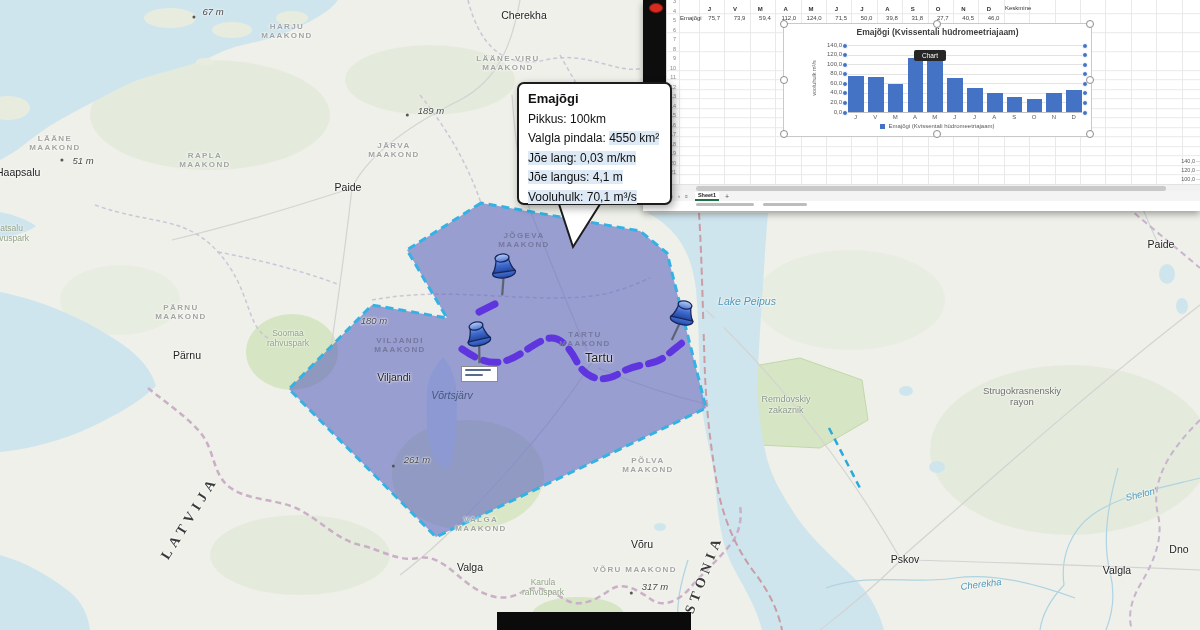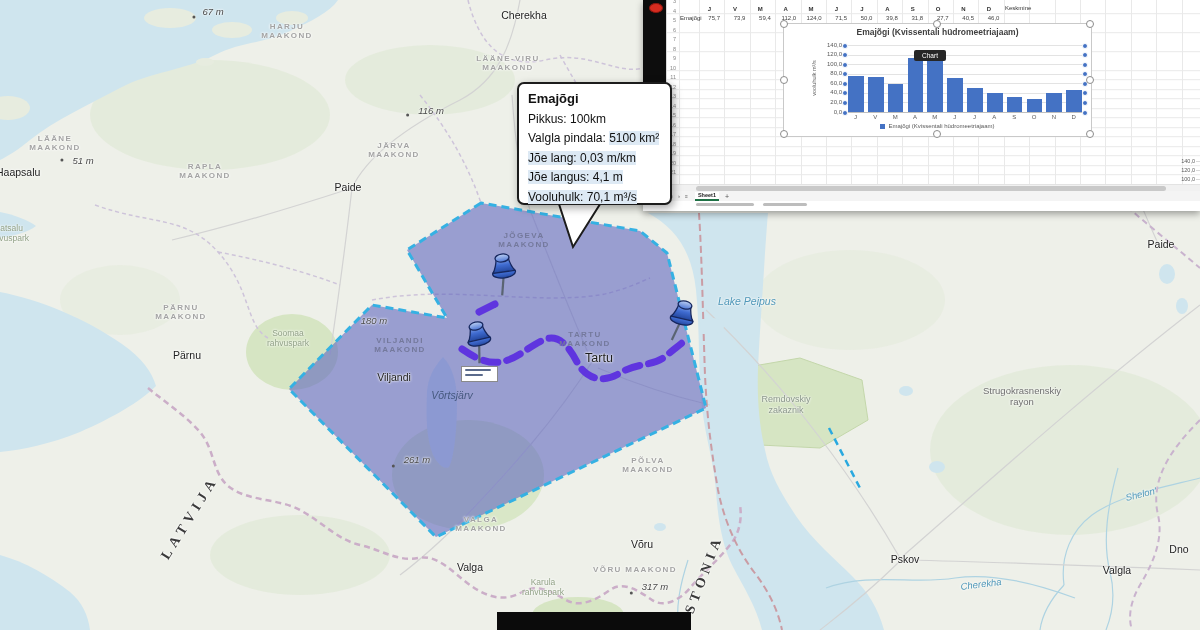"116 m" span { text: 116 -> 189 }
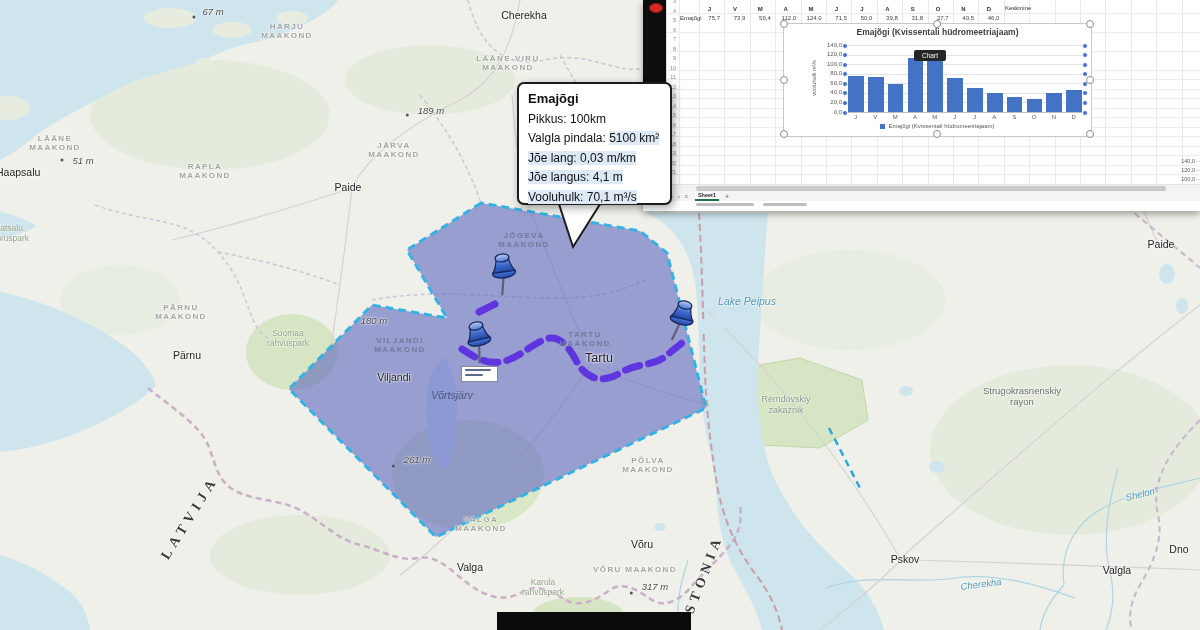"5100 km²" span.hl { text: 5100 -> 4550 }
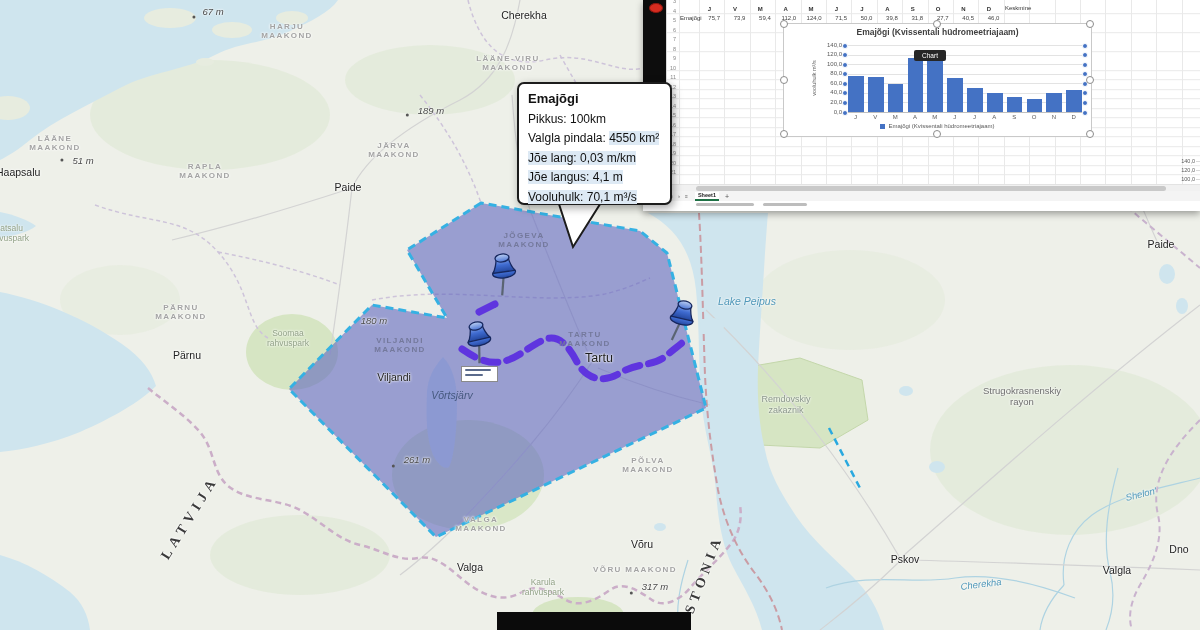"RAPLA" div.lbl { top: 171px -> 160px }
